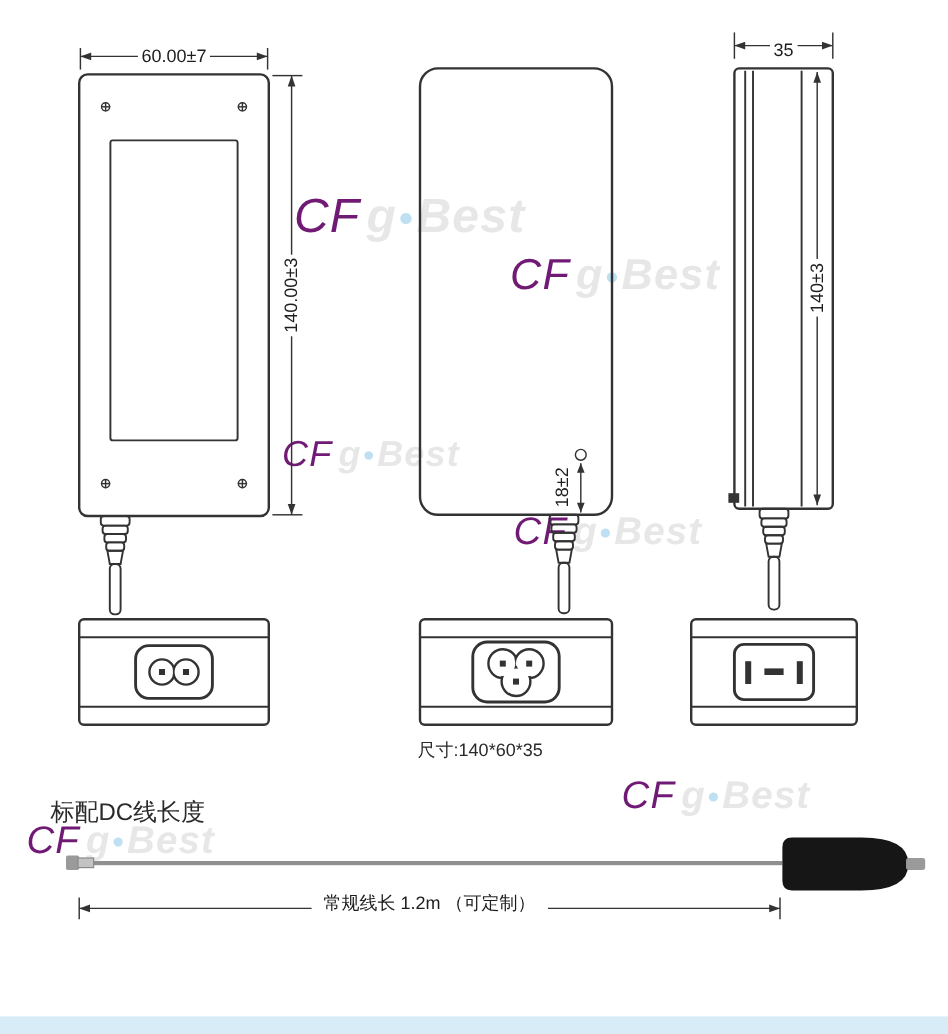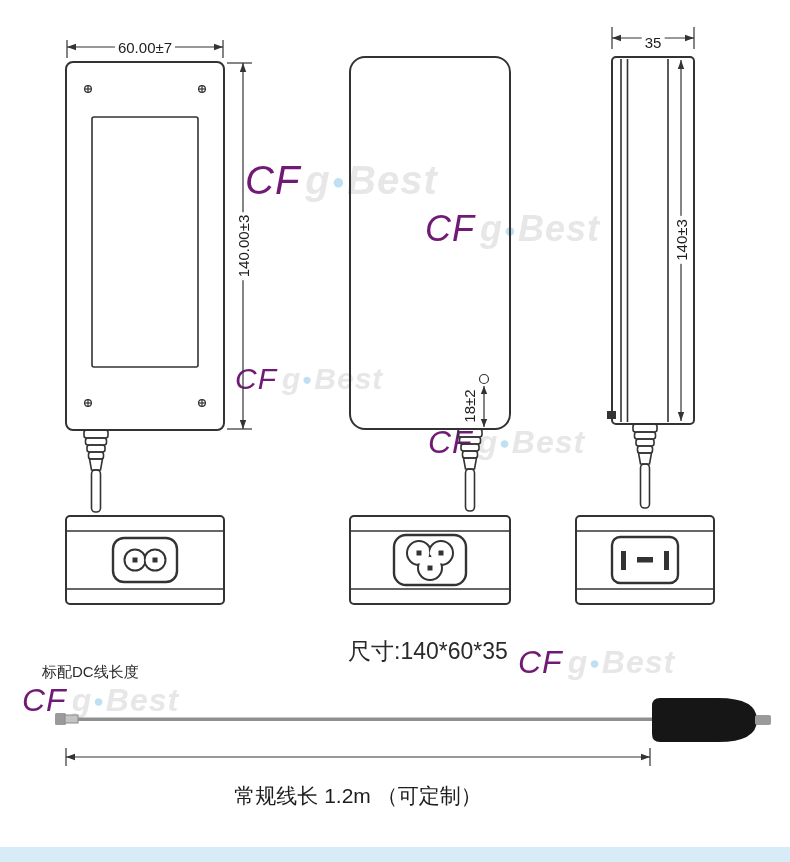"尺寸:140*60*35" div.text-label { font-size: 23px -> 15px; top: 636px -> 616px }
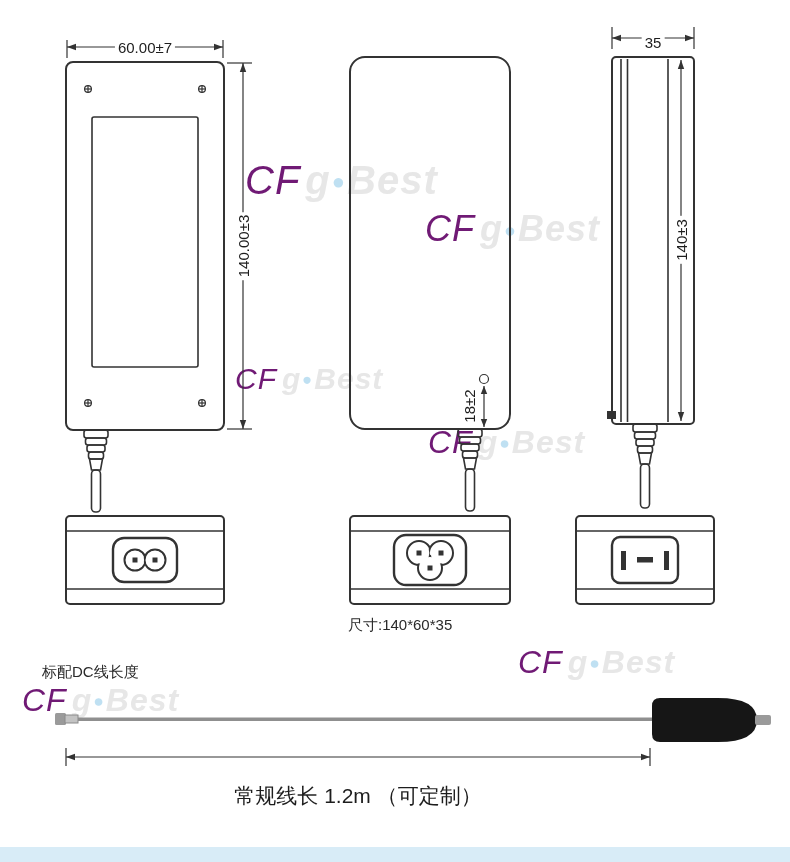"标配DC线长度" div.text-label { font-size: 15px -> 20px }
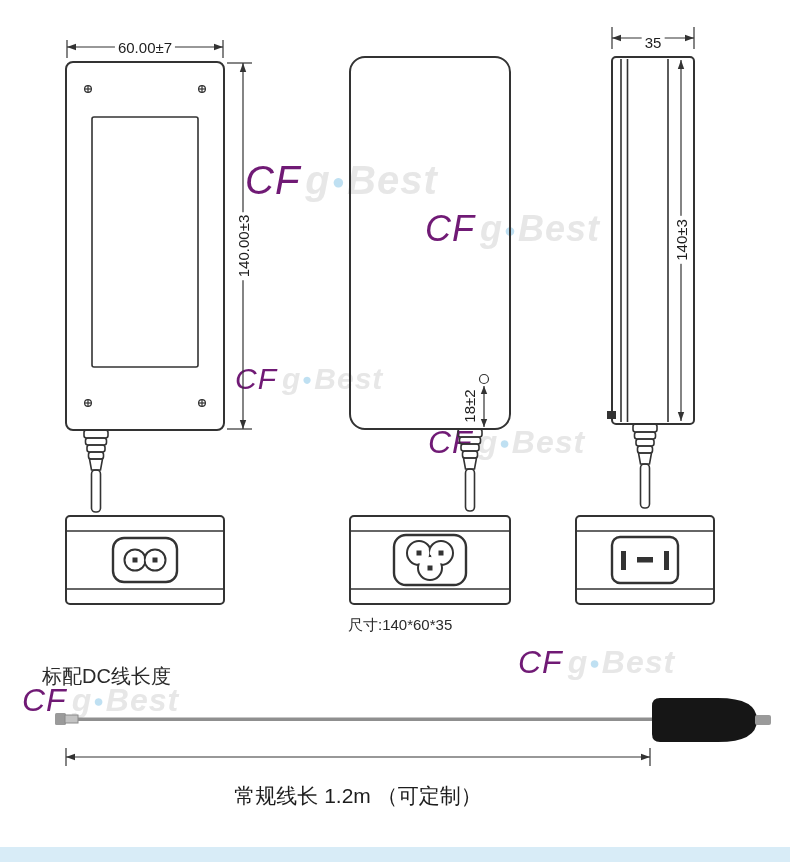"常规线长 1.2m （可定制）" div.dim-label { font-size: 21px -> 15px; top: 796px -> 753px }
